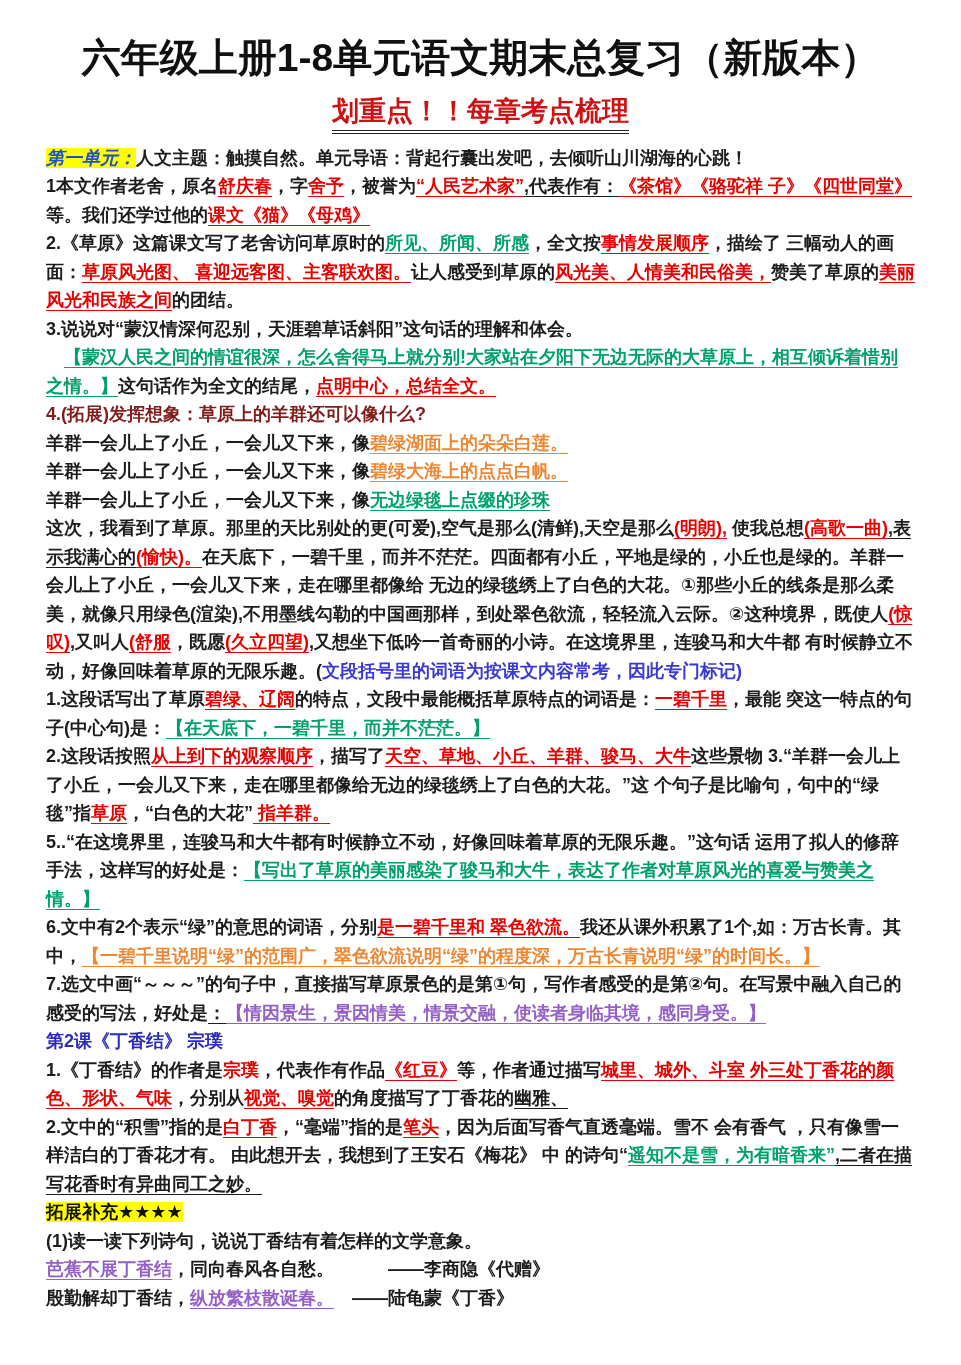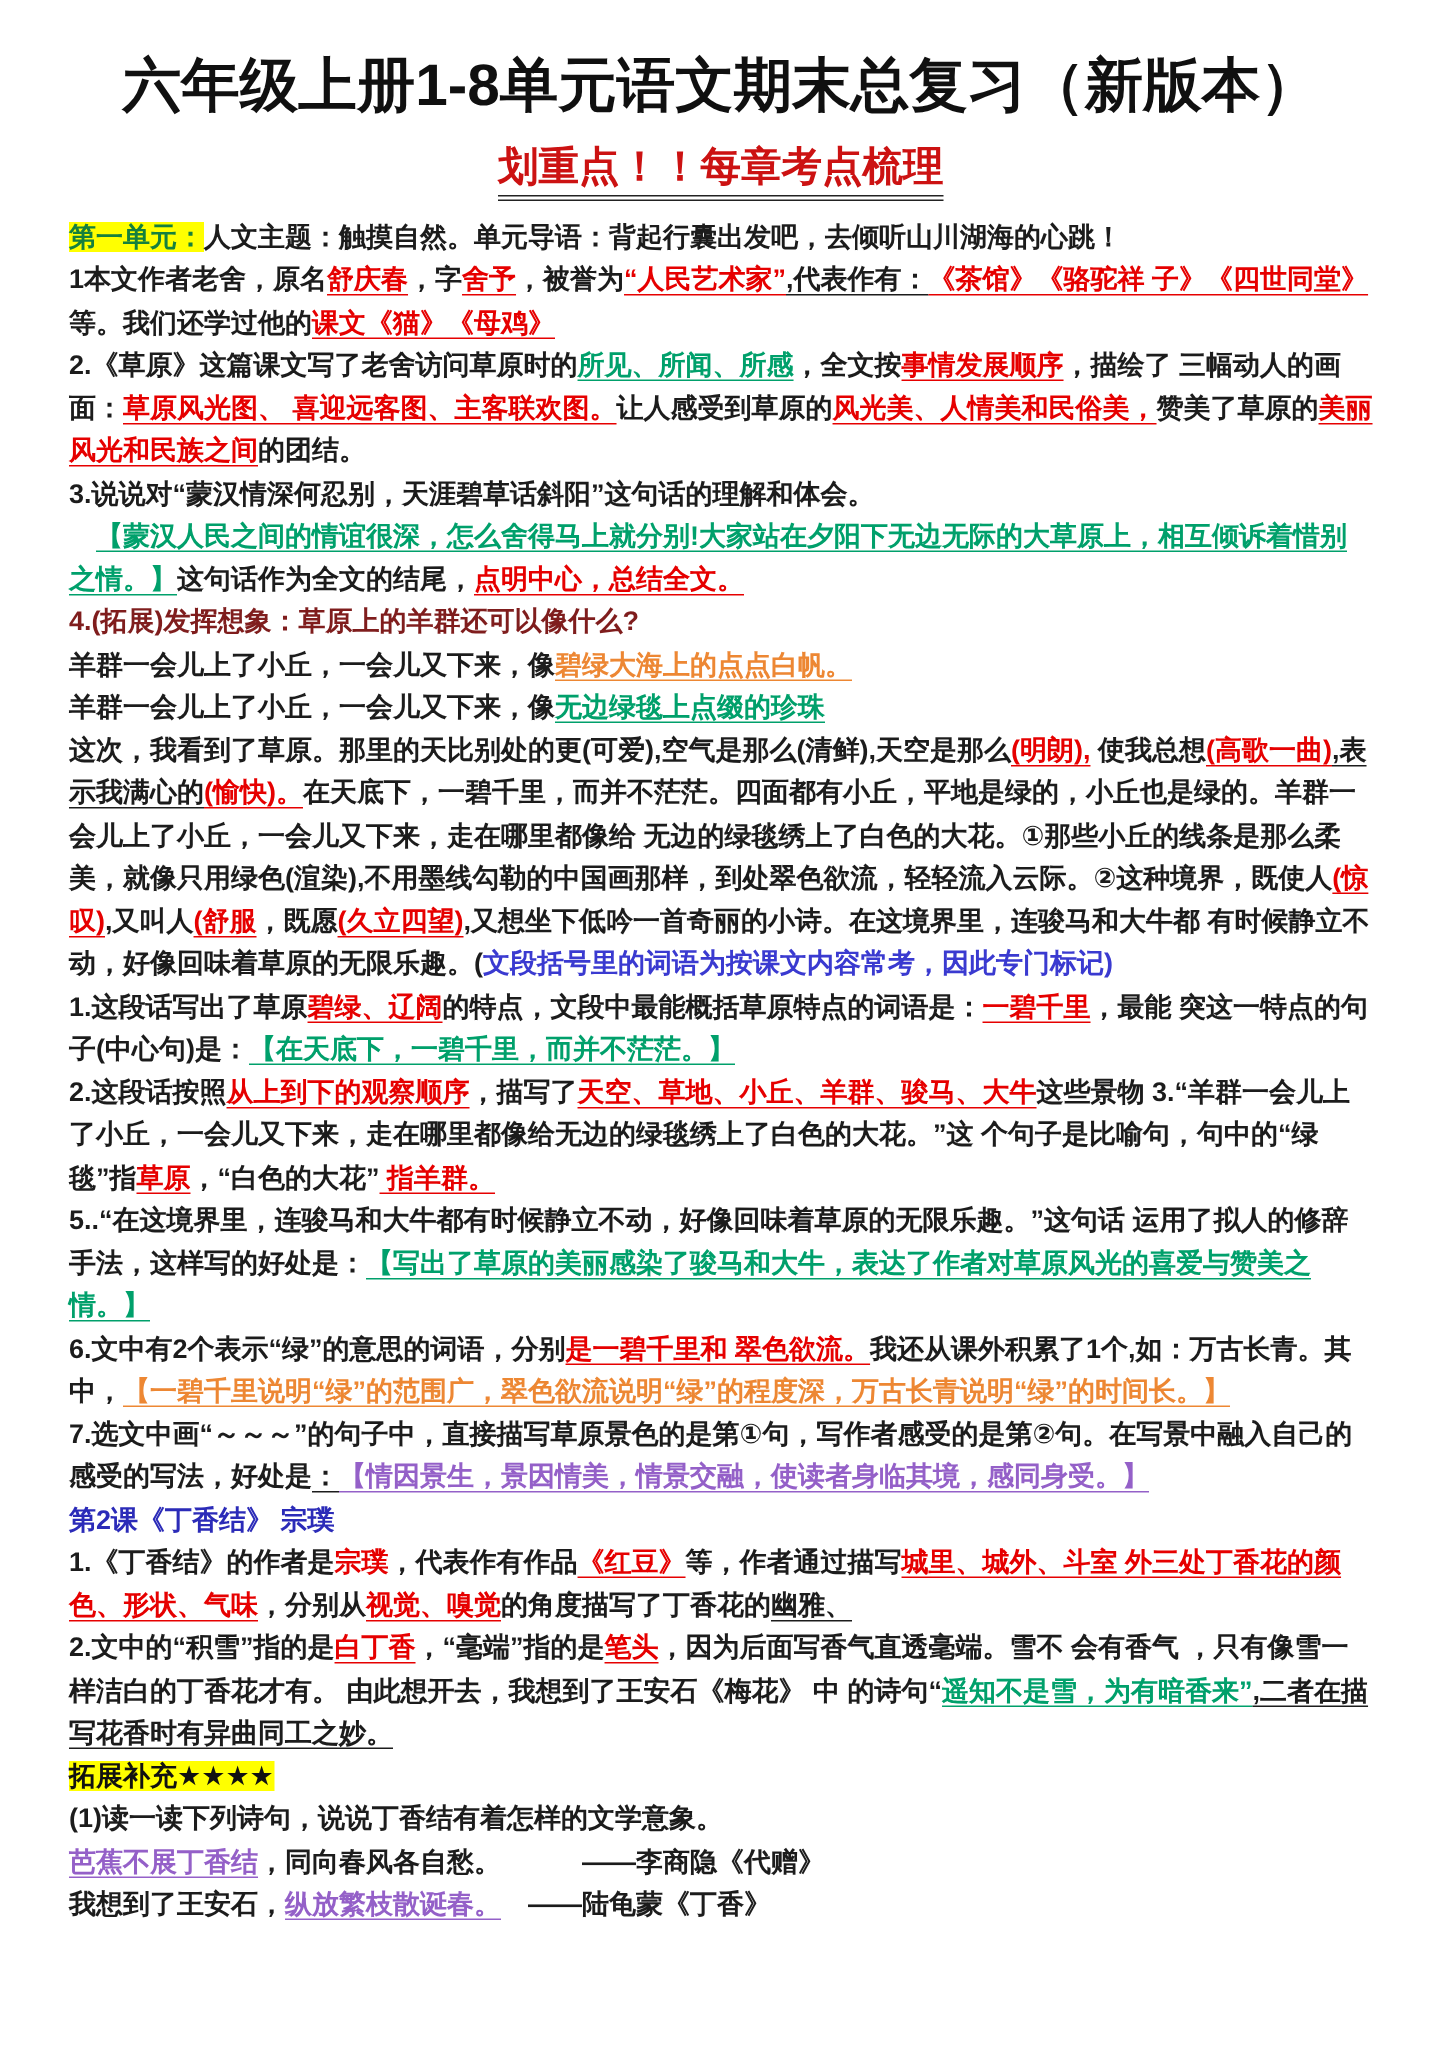"第一单元：" .s-hlr { color: #15803d -> #1d4ed8; font-style: none -> italic }
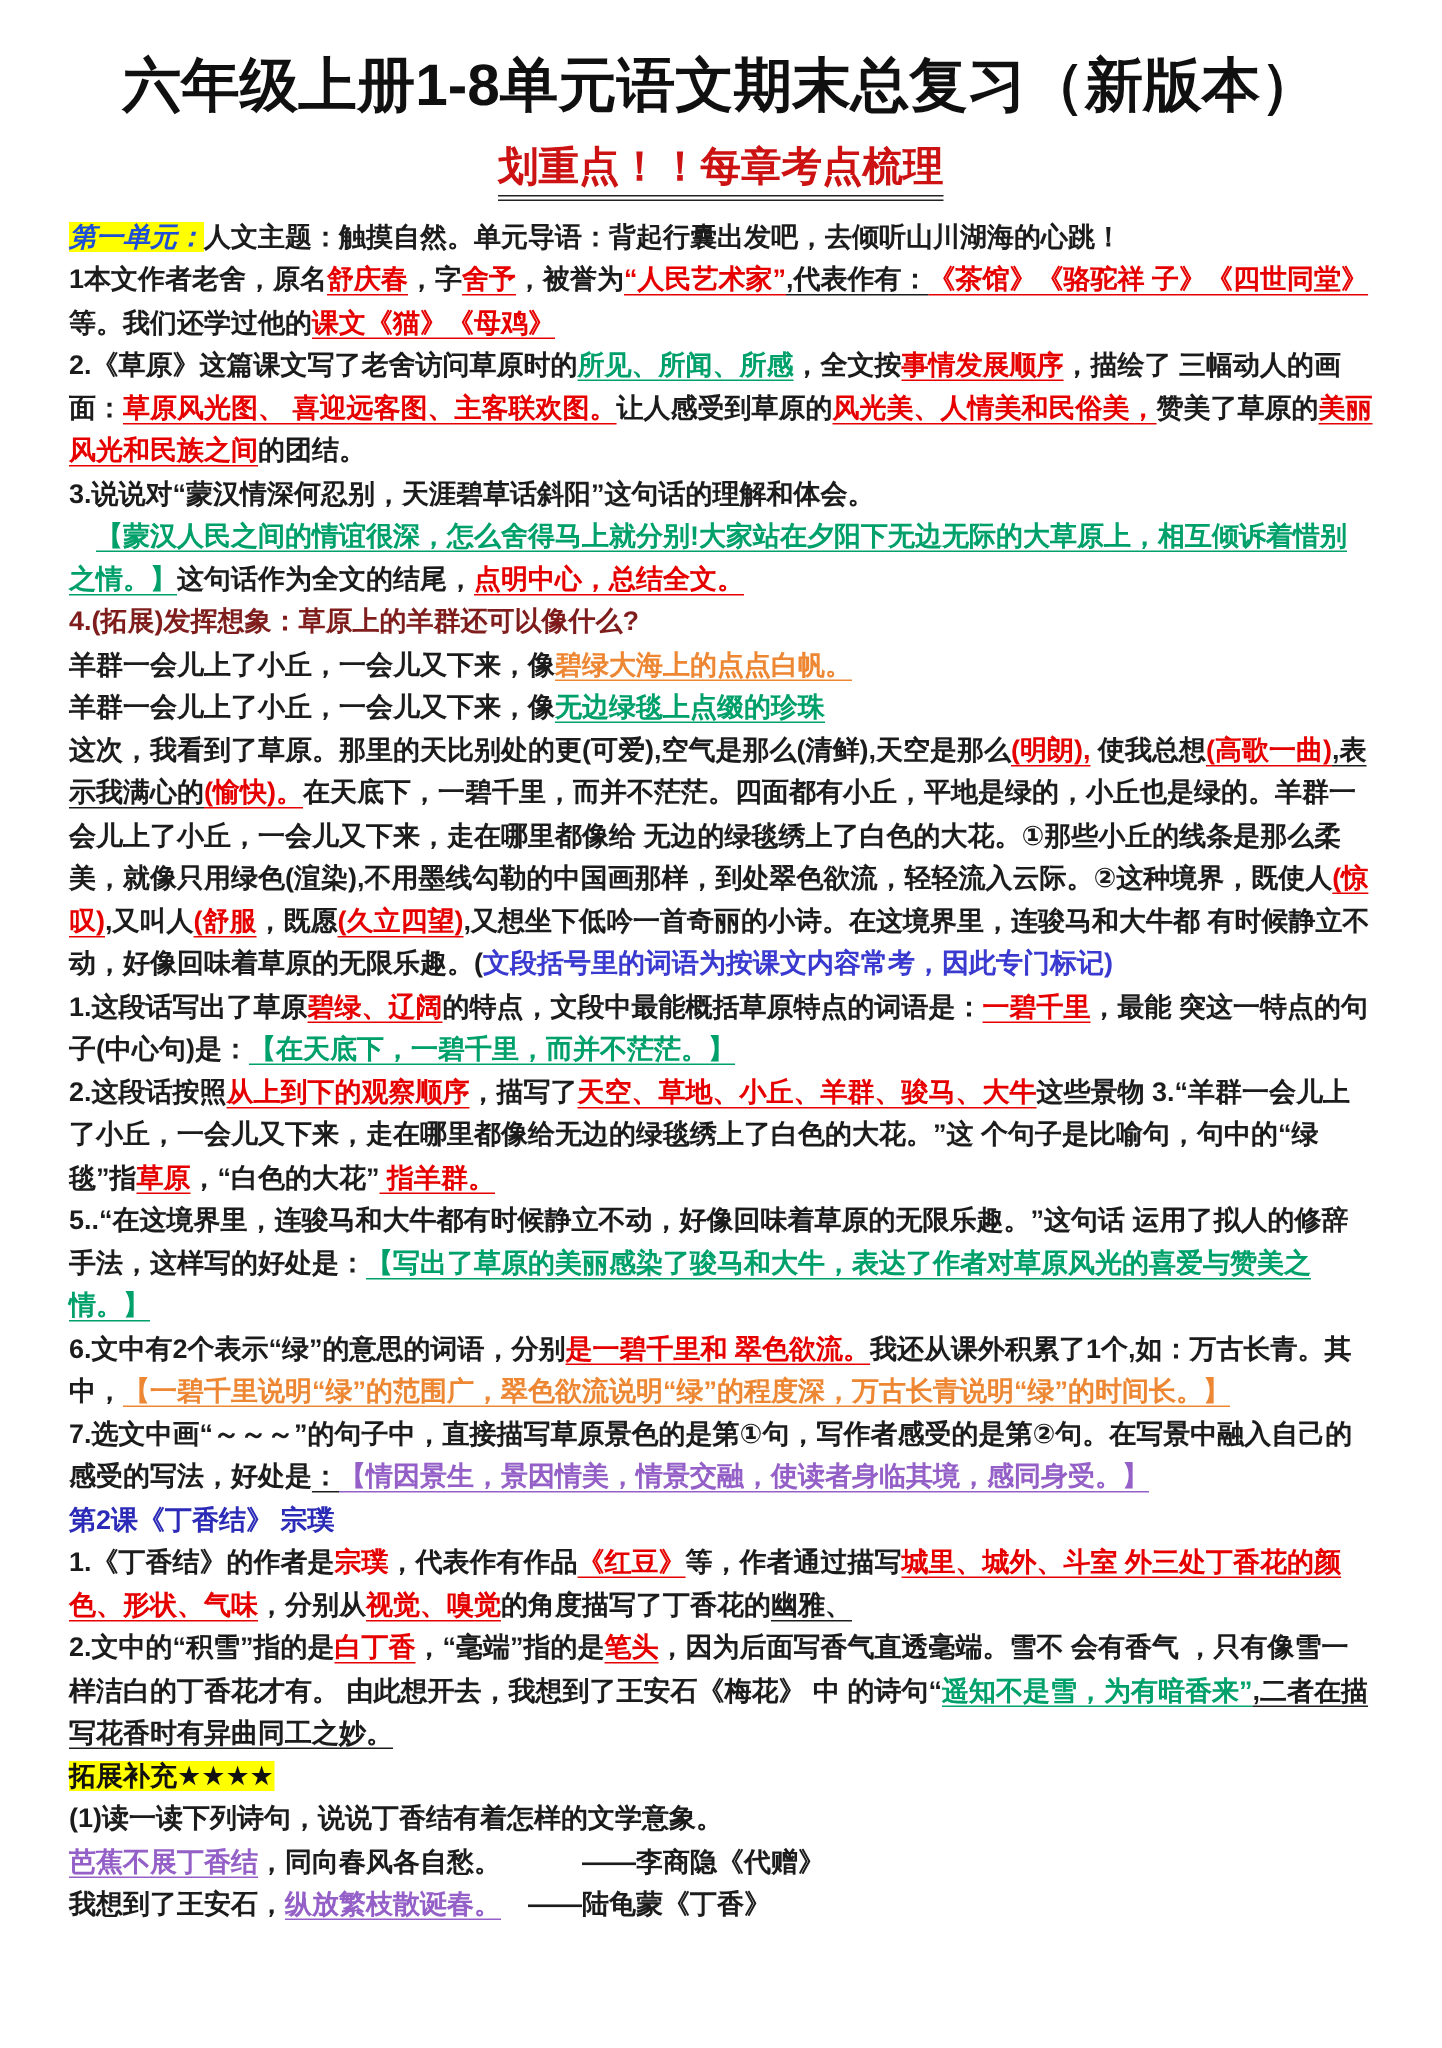"羊群一会儿上了小丘，一会儿又下来，像碧绿湖面上的朵朵白莲。" p.para { html: none -> <p><span>羊群一会儿上了小丘，一会儿又下来，像</span><span>碧绿湖面上的朵朵白莲。</span></p> }
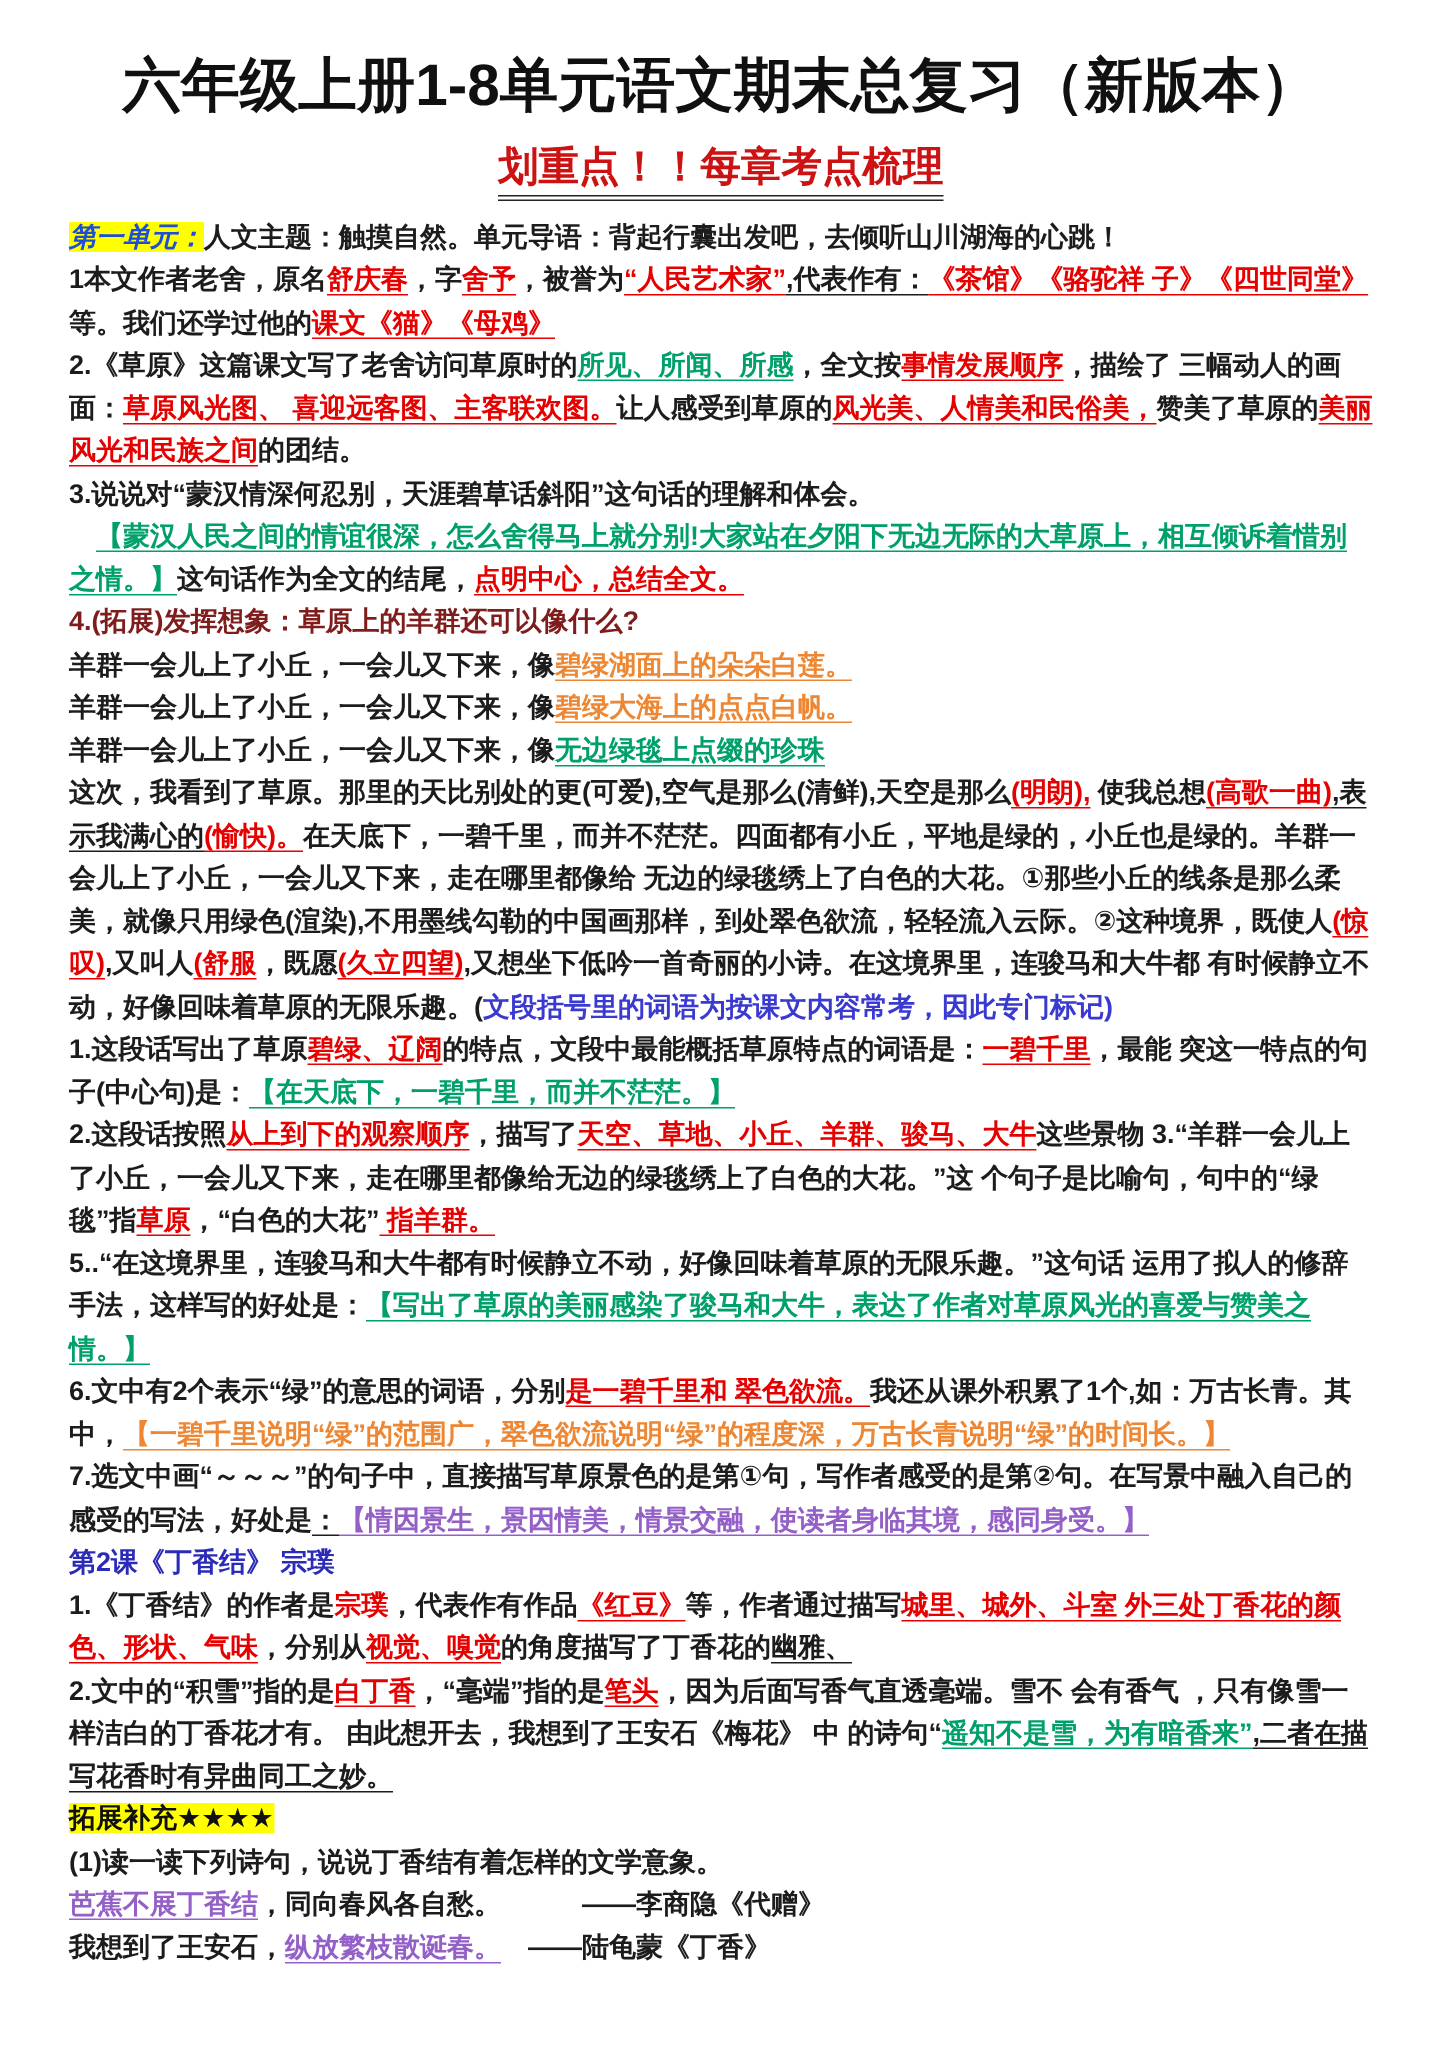"我想到了王安石，" span.seg { text: 我想到了王安石 -> 殷勤解却丁香结 }
